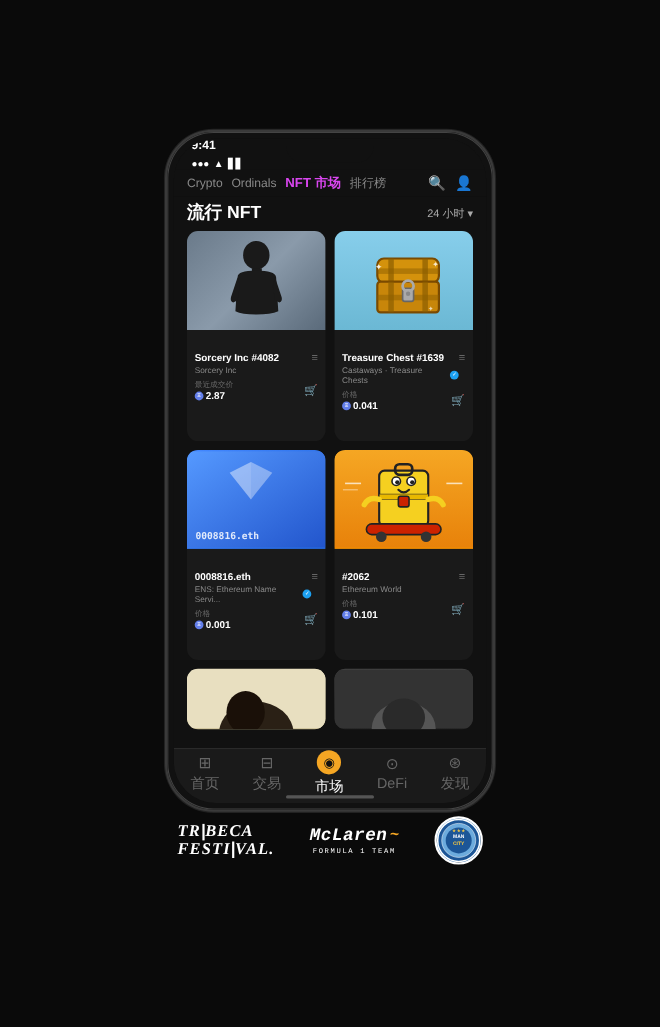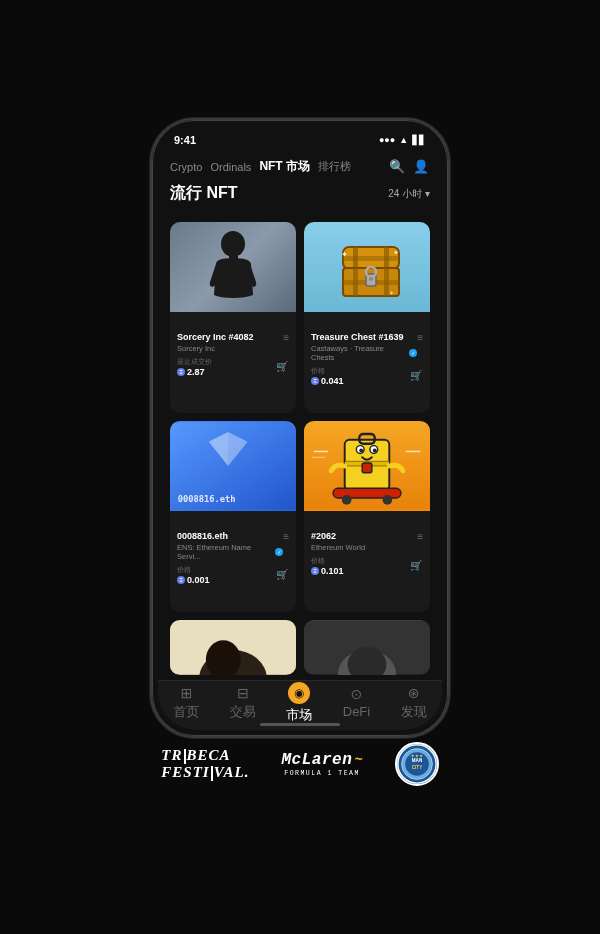"9:41" .status-bar { align-items: center -> none; flex-direction: none -> column }
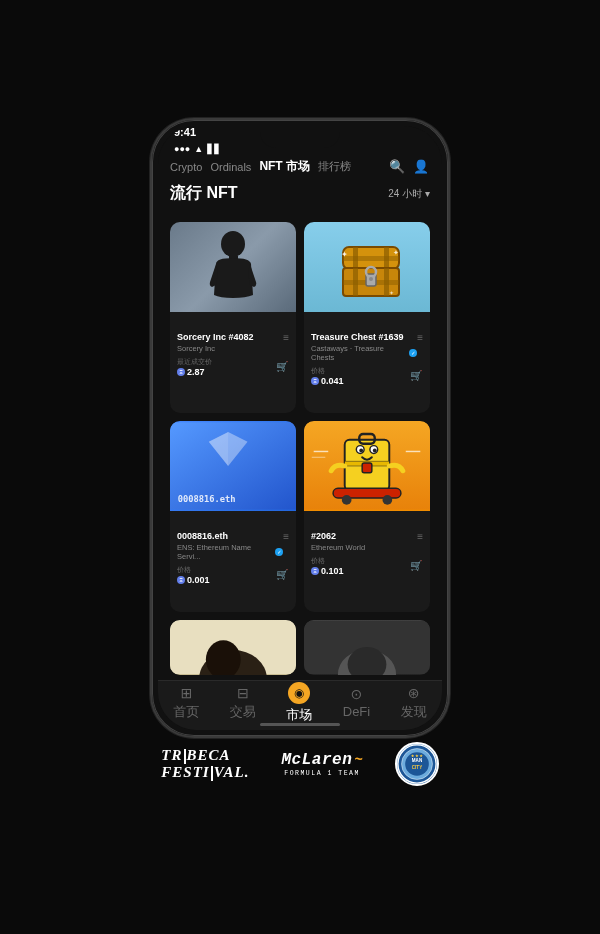"NFT 市场" .nav-item.active { color: #ffffff -> #d946ef }
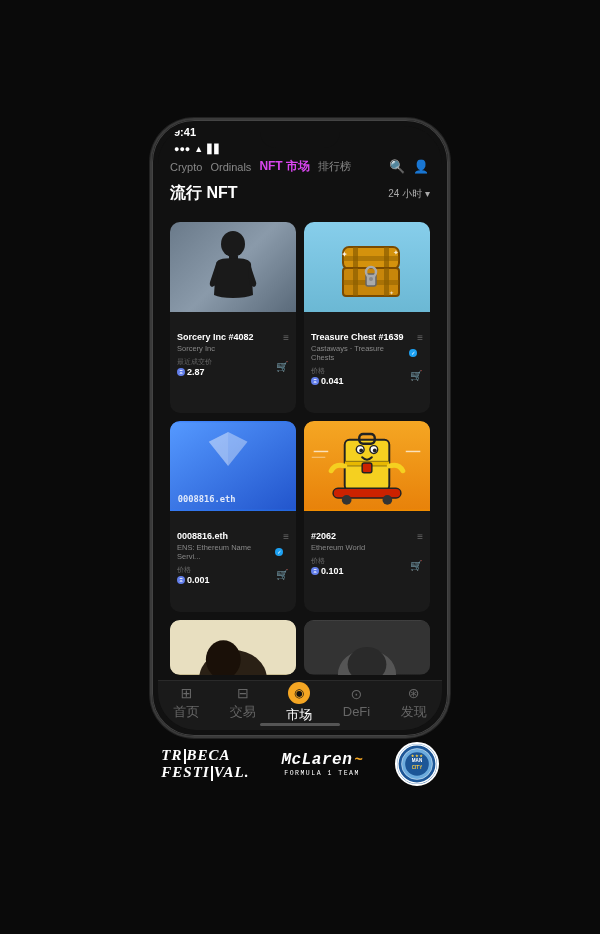"流行 NFT" .section-header { padding: 4px 12px 18px -> 4px 12px 6px }
